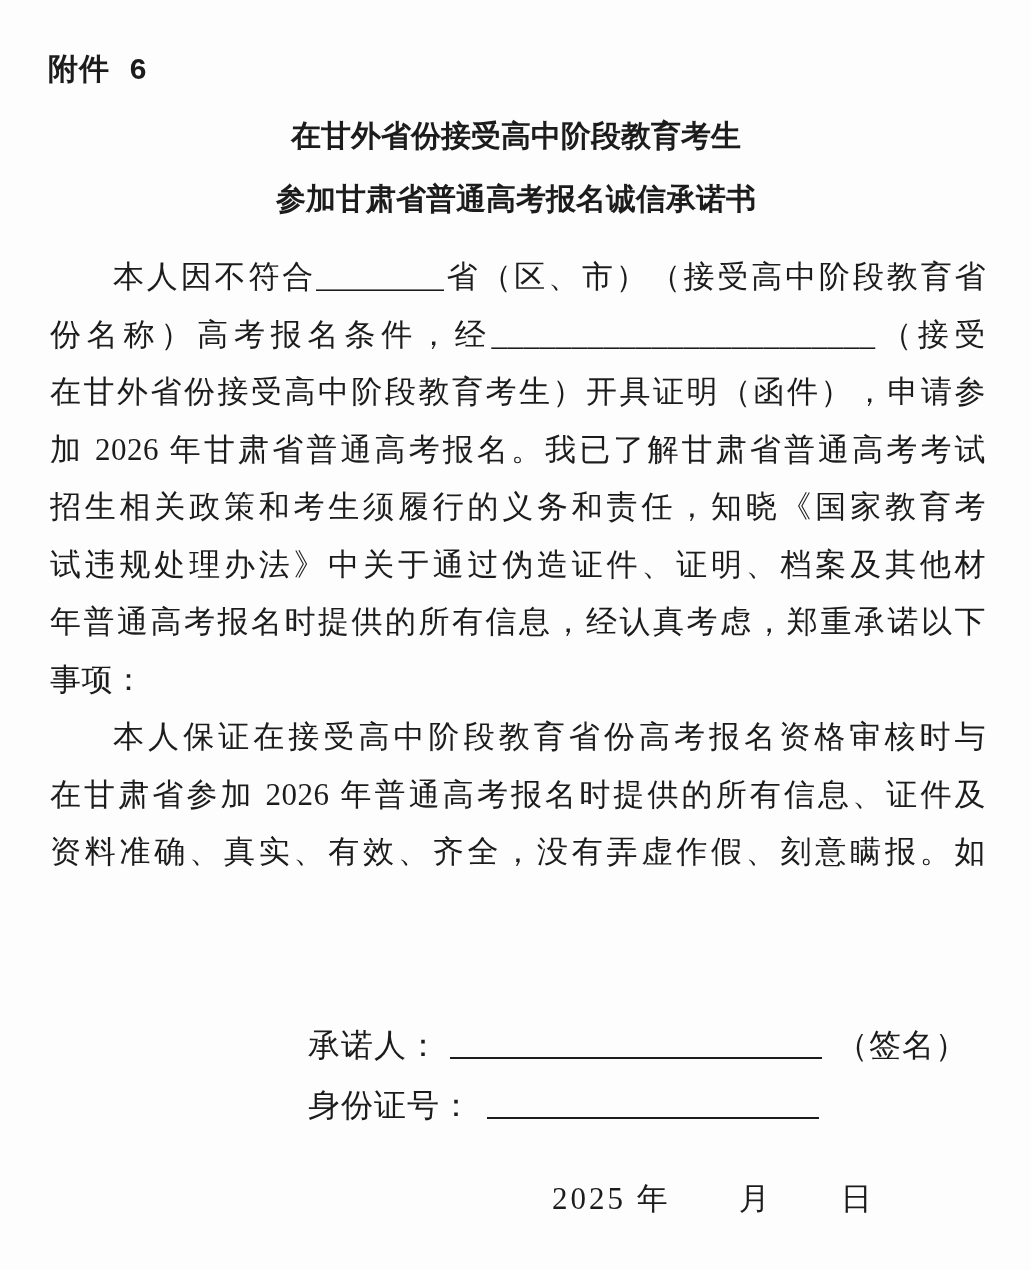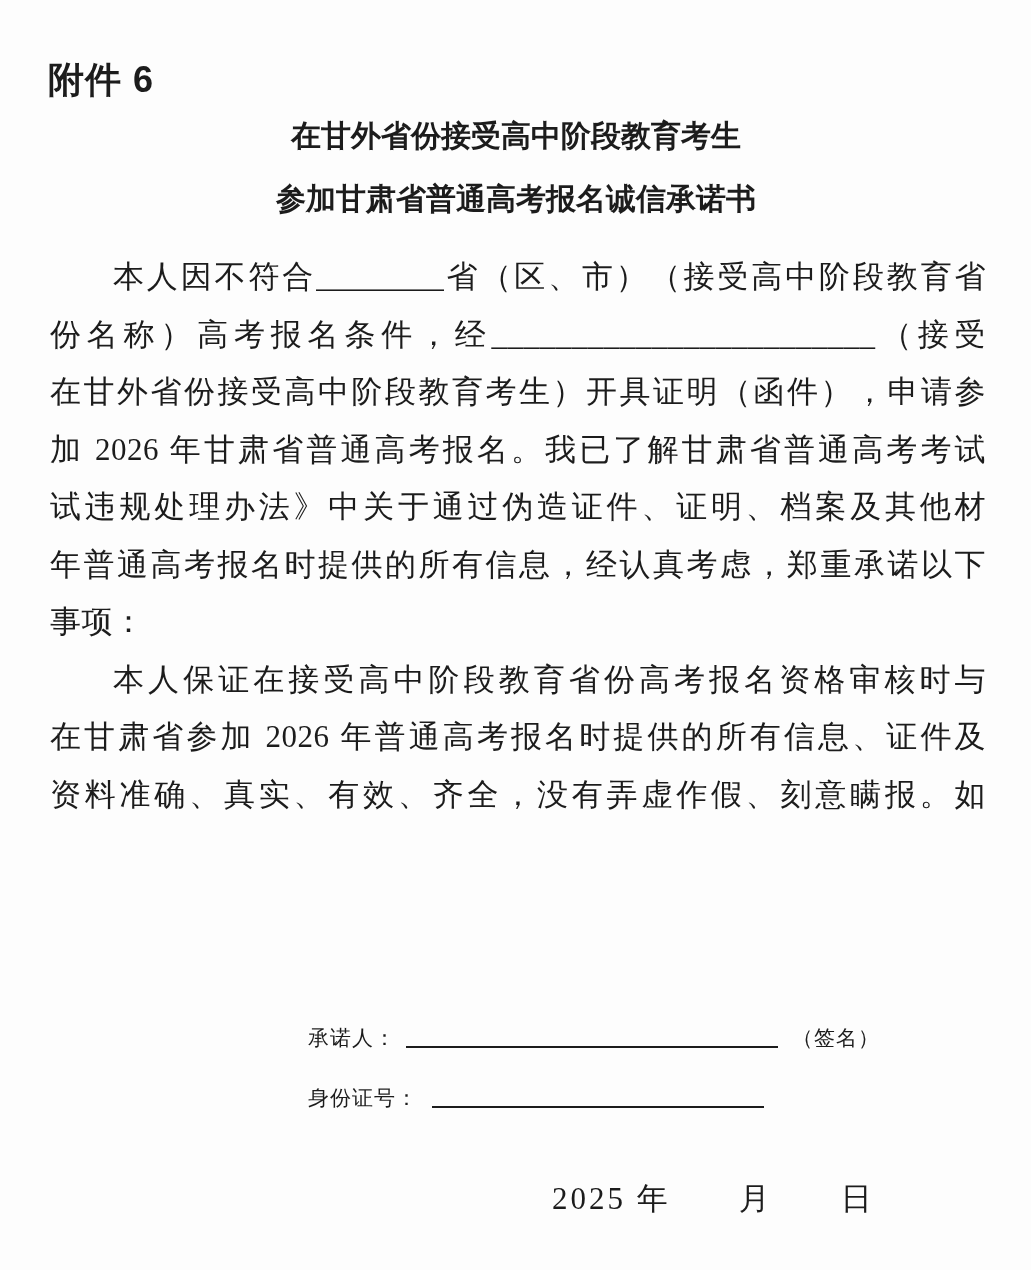"附件 6" .attachment { font-family: Liberation Sans, sans-serif -> Liberation Mono, monospace; font-size: 36px -> 30px; top: 56px -> 49px }
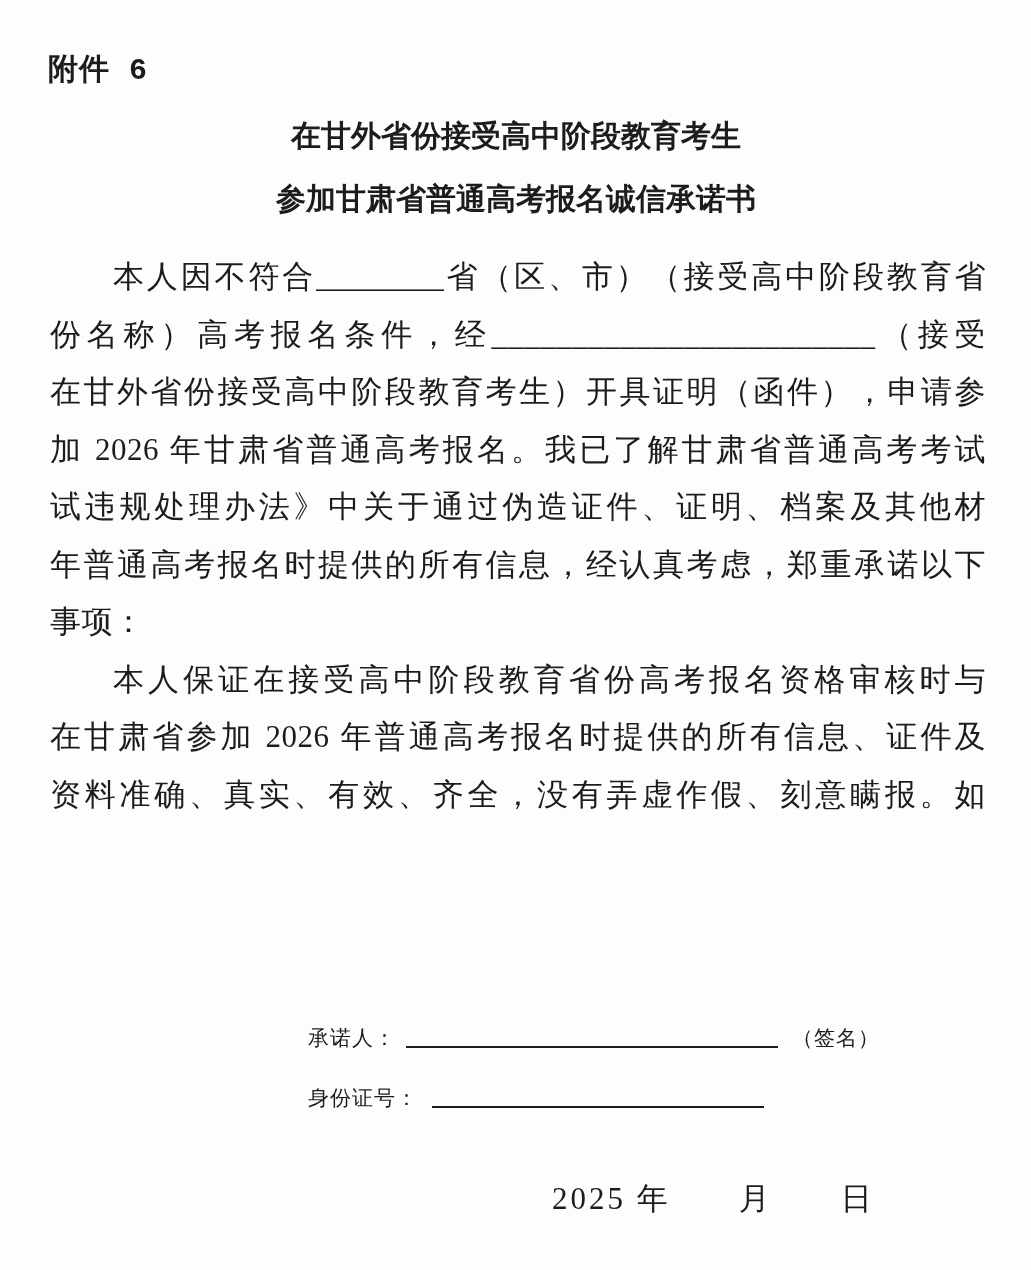"招生相关政策和考生须履行的义务和责任，知晓《国家教育考" div.ln { html: none -> <div>招生相关政策和考生须履行的义务和责任，知晓《国家教育考</div> }
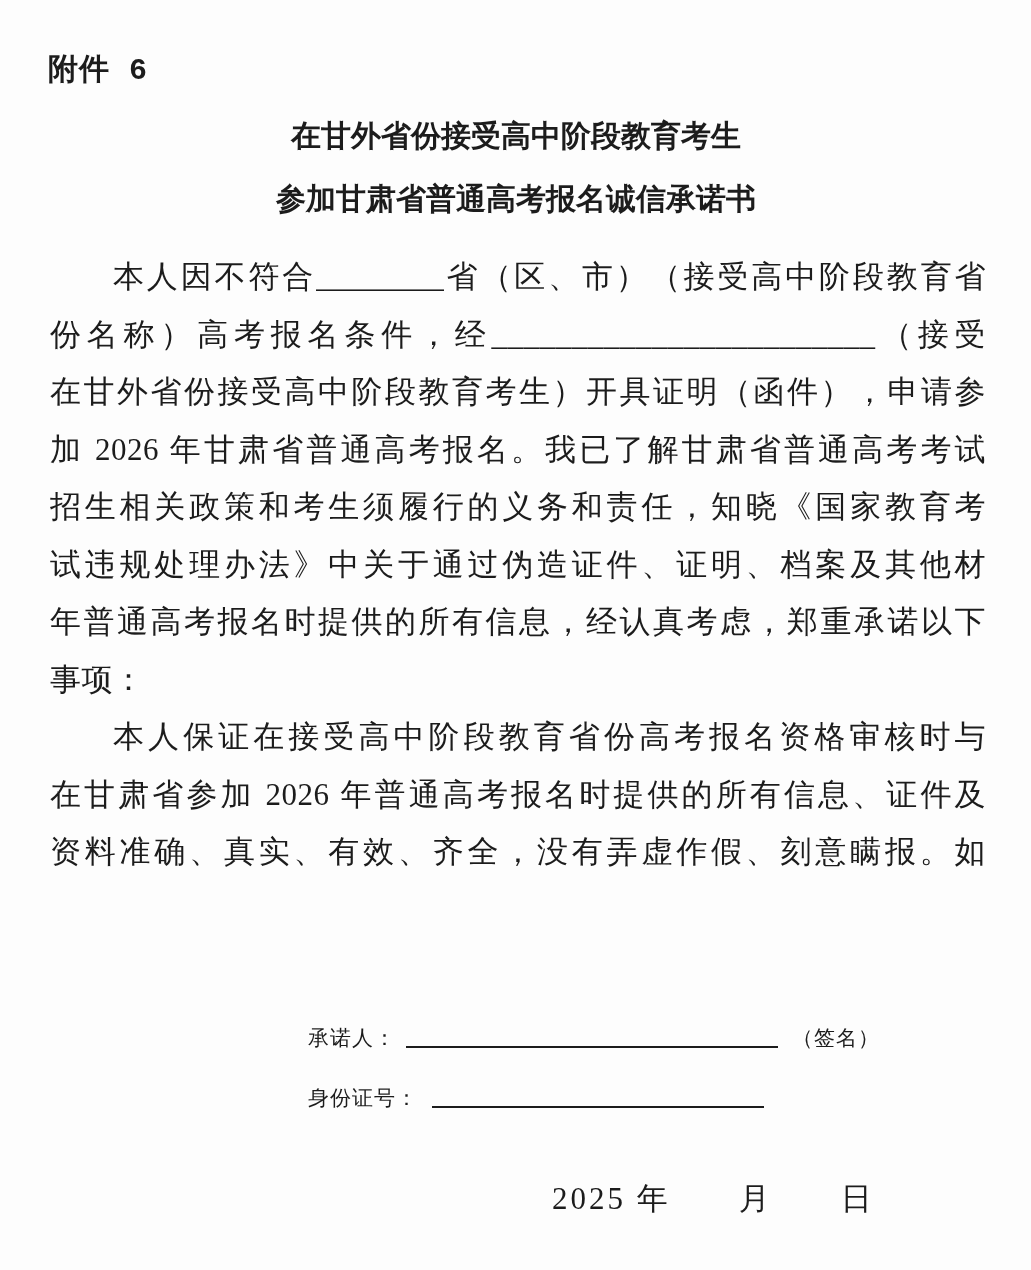"承诺人： （签名）" .sig-row { font-size: 21px -> 32px }
